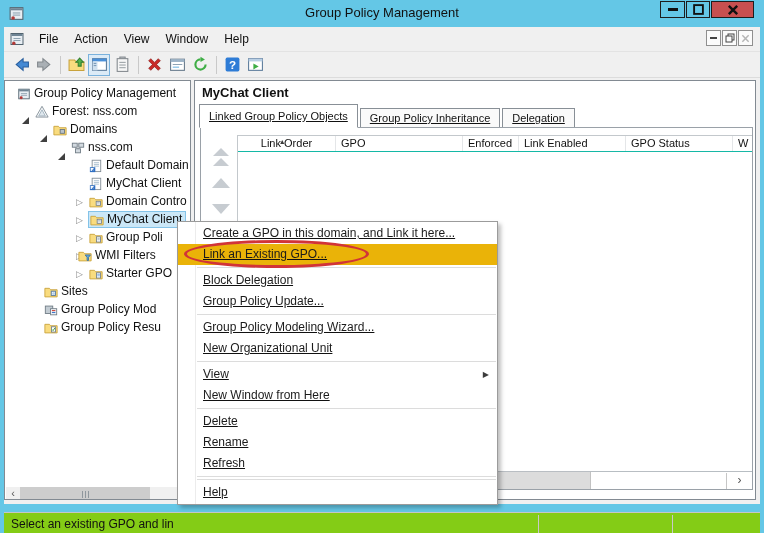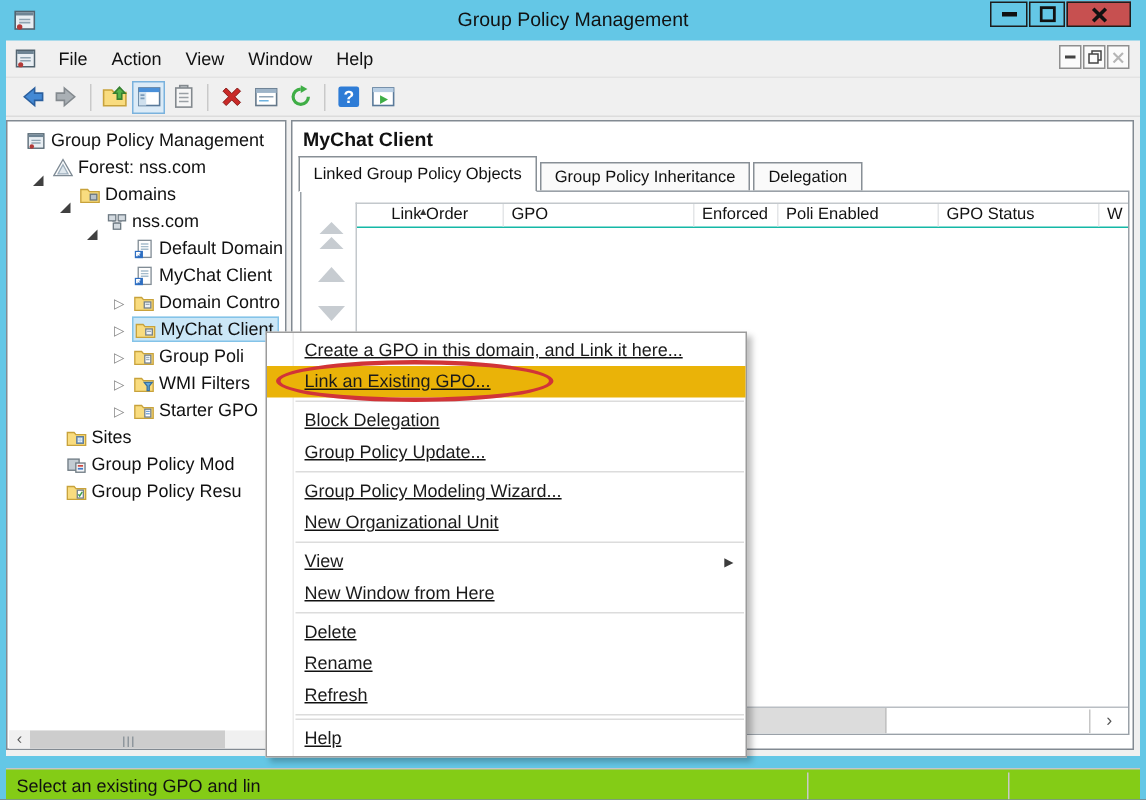"Linked Group Policy Objects" #tabs { text-decoration: none -> underline }
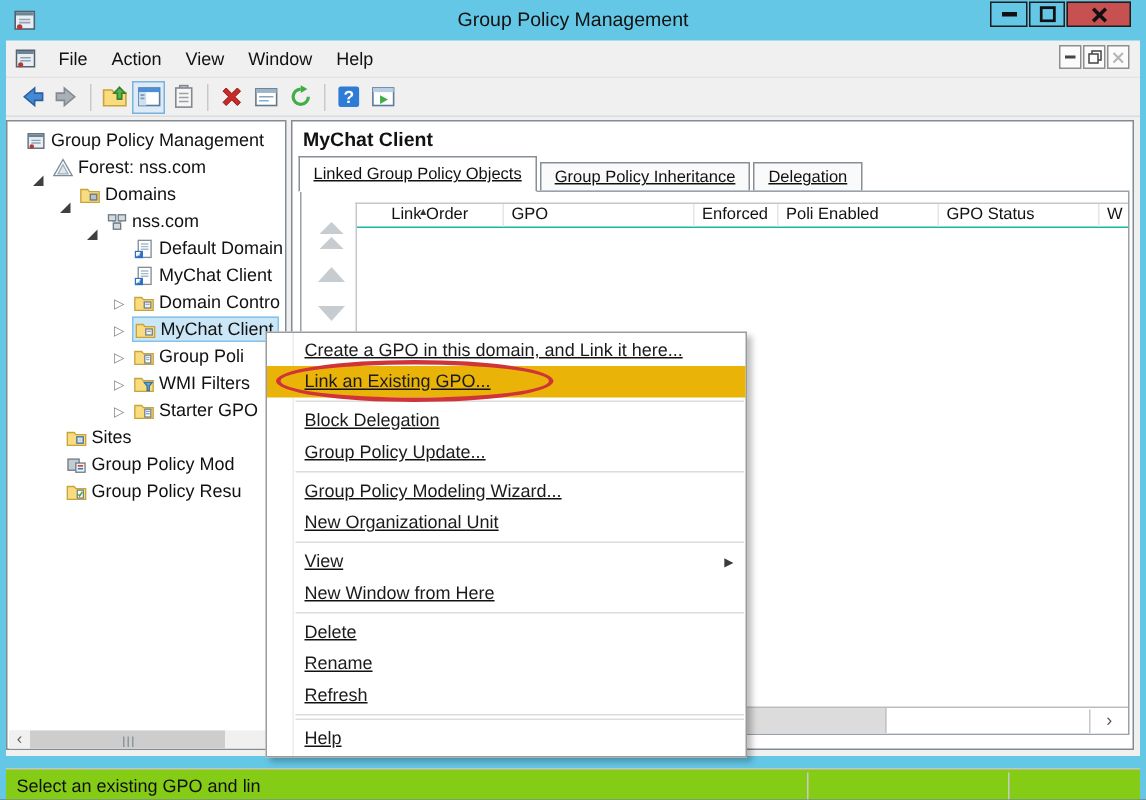"Poli Enabled" div.th { text: Poli -> Link }
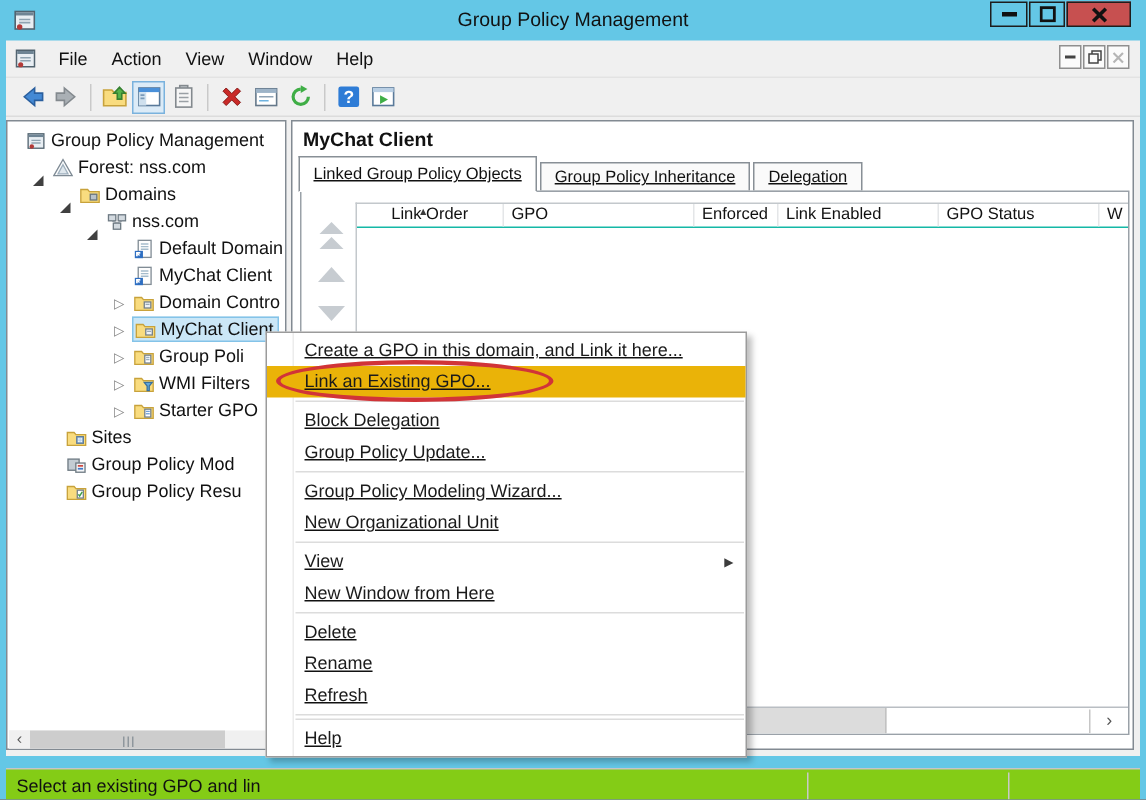"WMI Filters" span.tree-node { left: 83px -> 72px }
